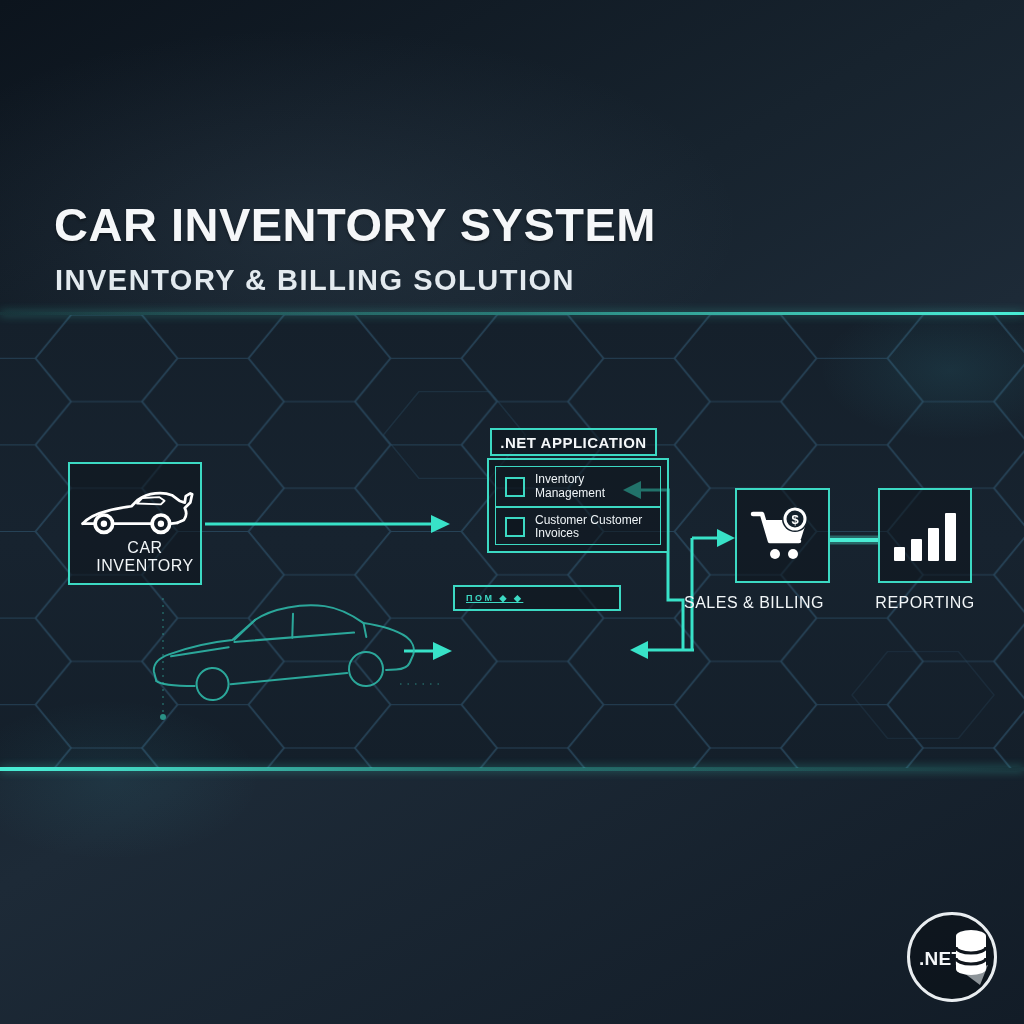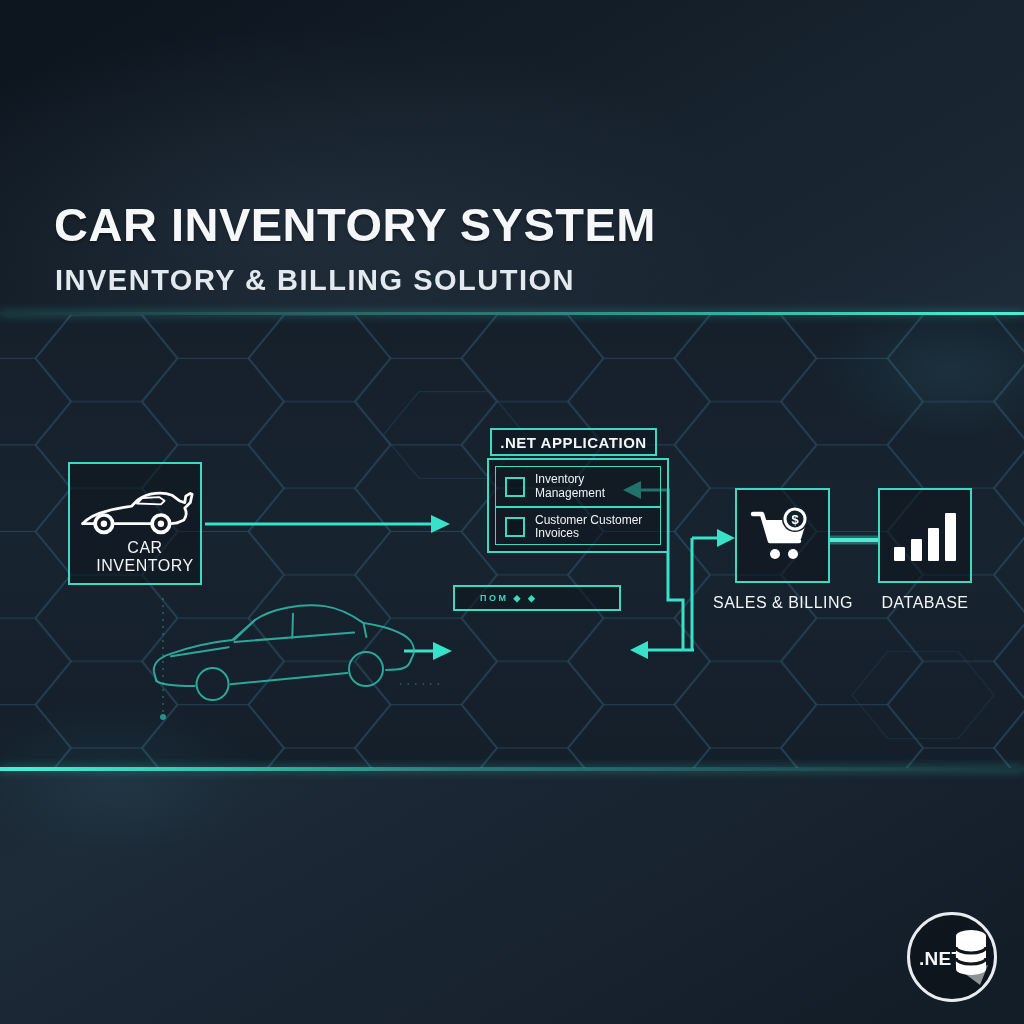"ΠOM ◆ ◆" .box-sqltitle span { padding-left: 25px -> 11px; text-decoration: none -> underline }
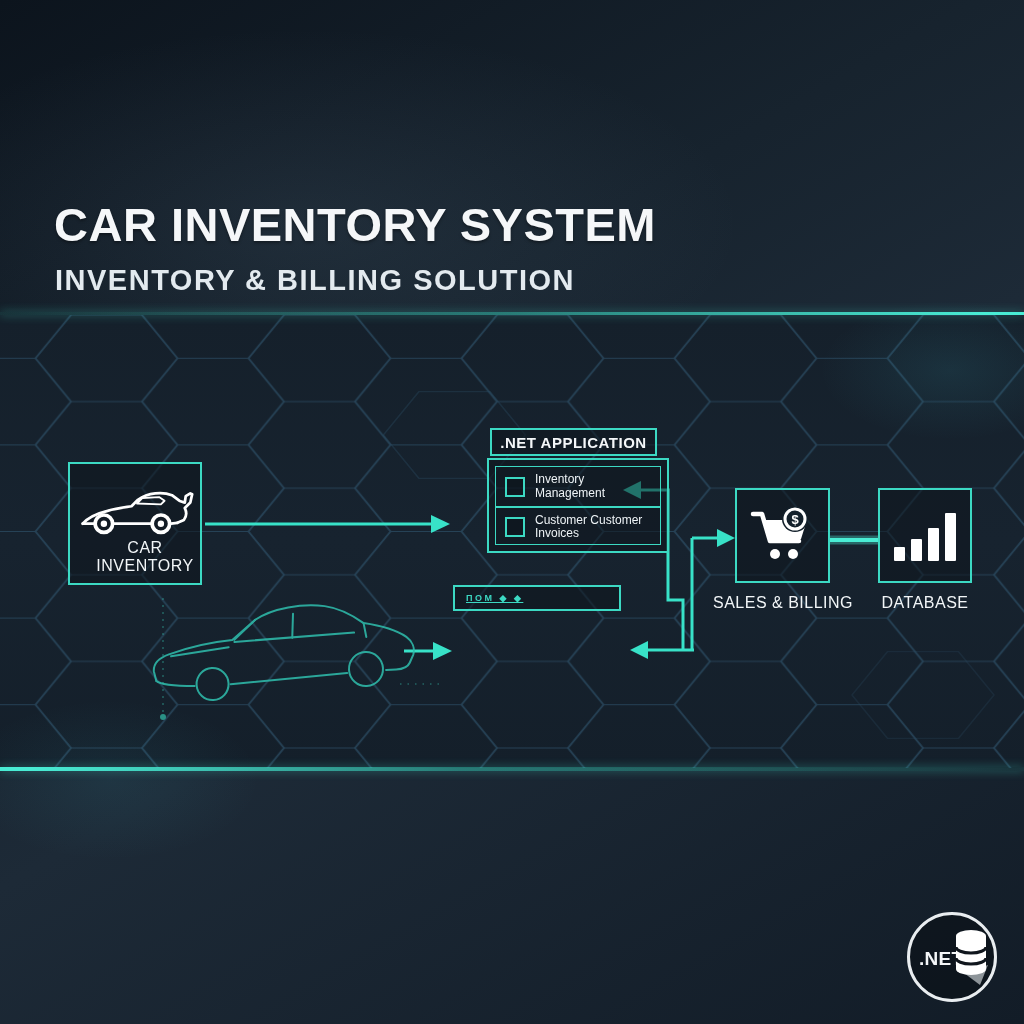"SALES & BILLING" .lbl-sales { left: 702px -> 673px }
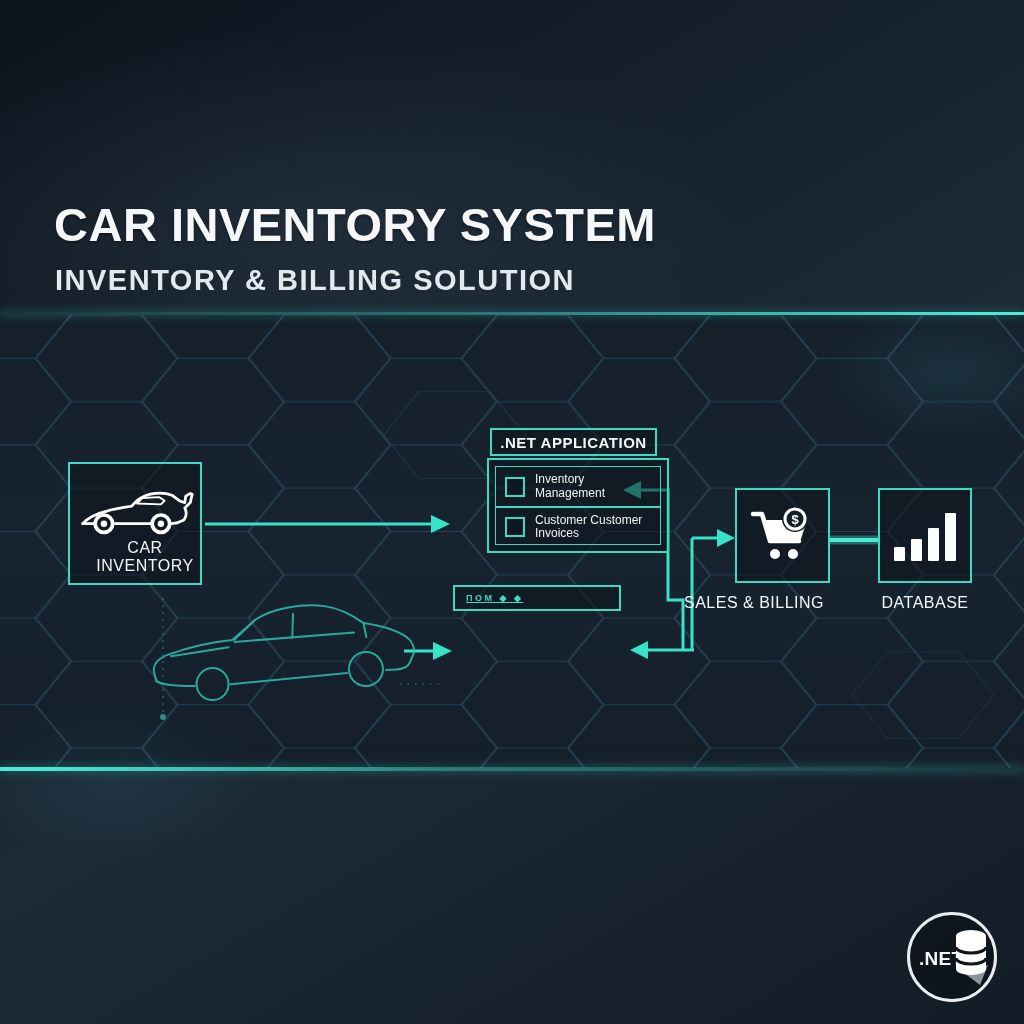"DATABASE" div.node-label { text: DATABASE -> REPORTING }
